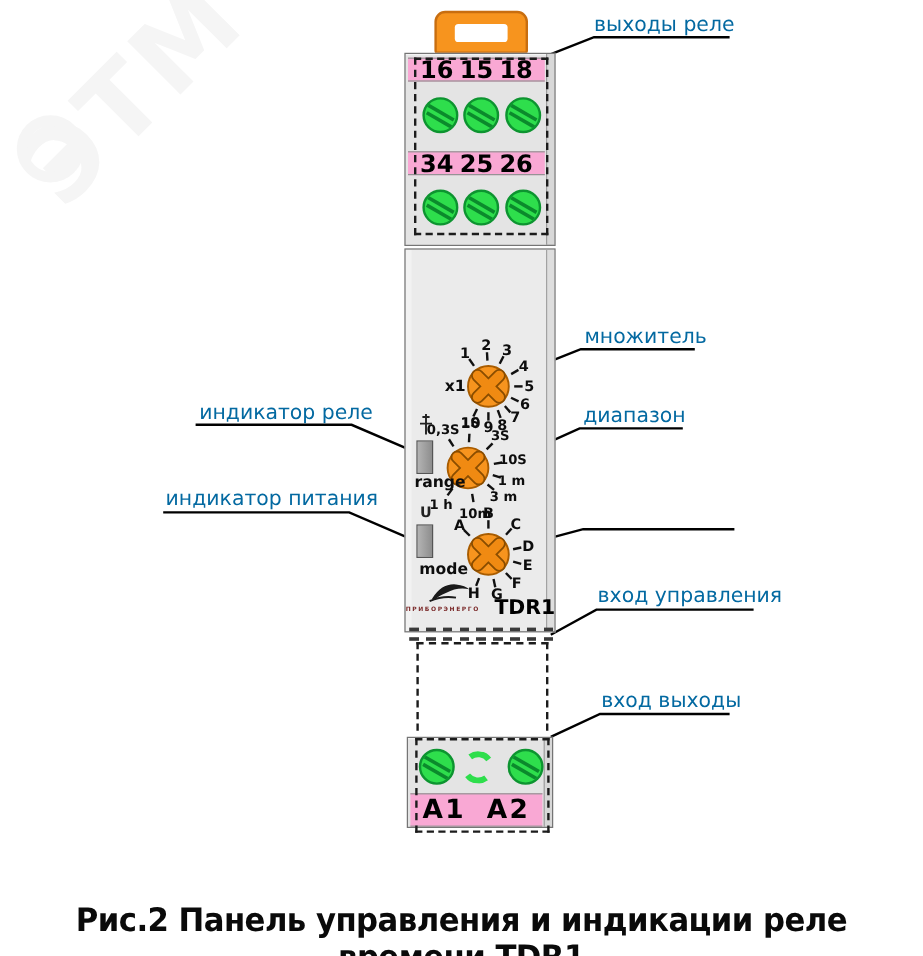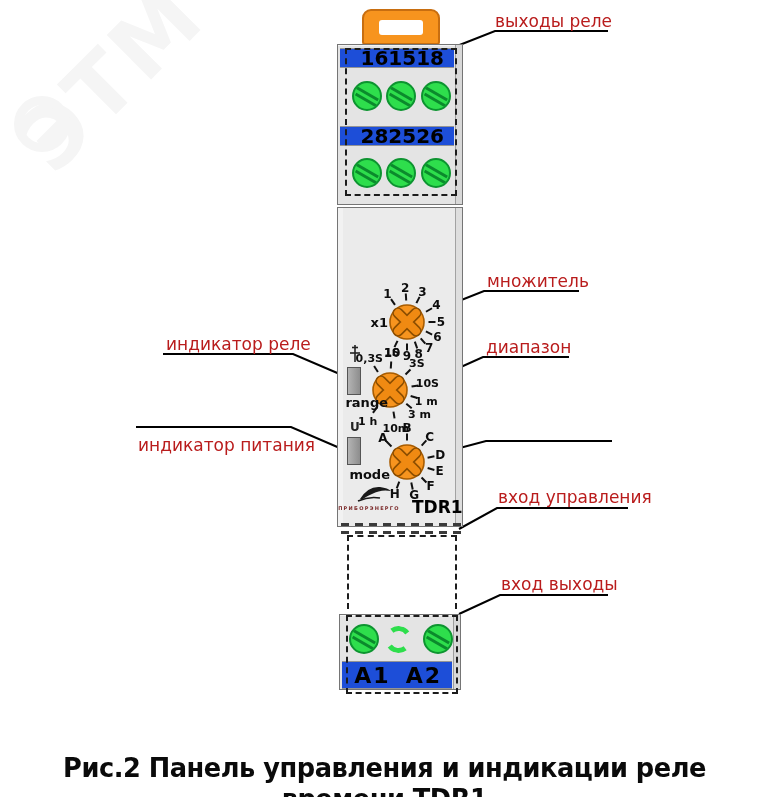"выходы реле" .callout { color: #b91c1c -> #0369a1 }
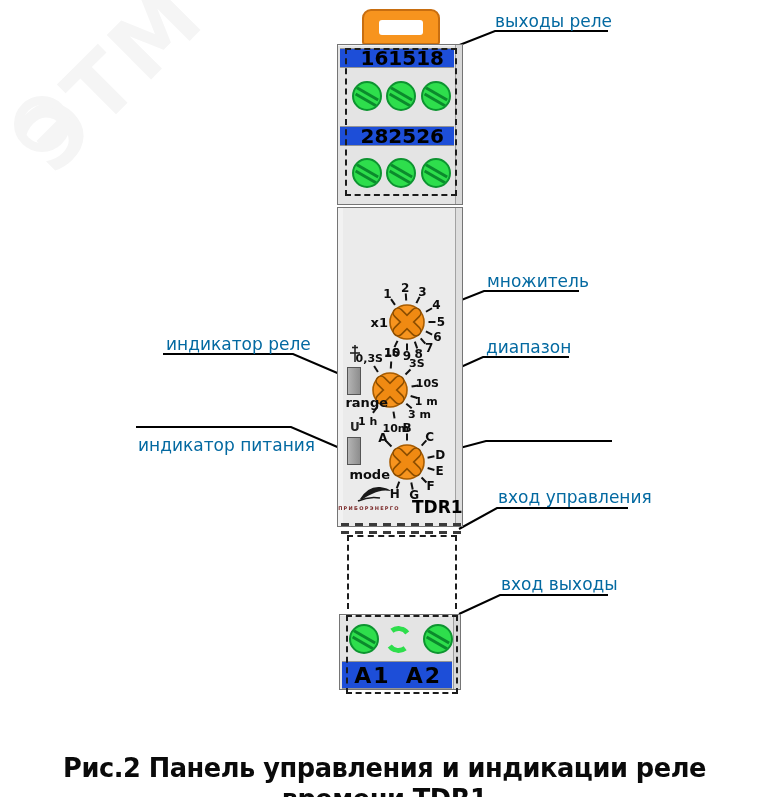"16" .strip { background: #1d4ed8 -> #f9a8d4; justify-content: flex-end -> space-between }
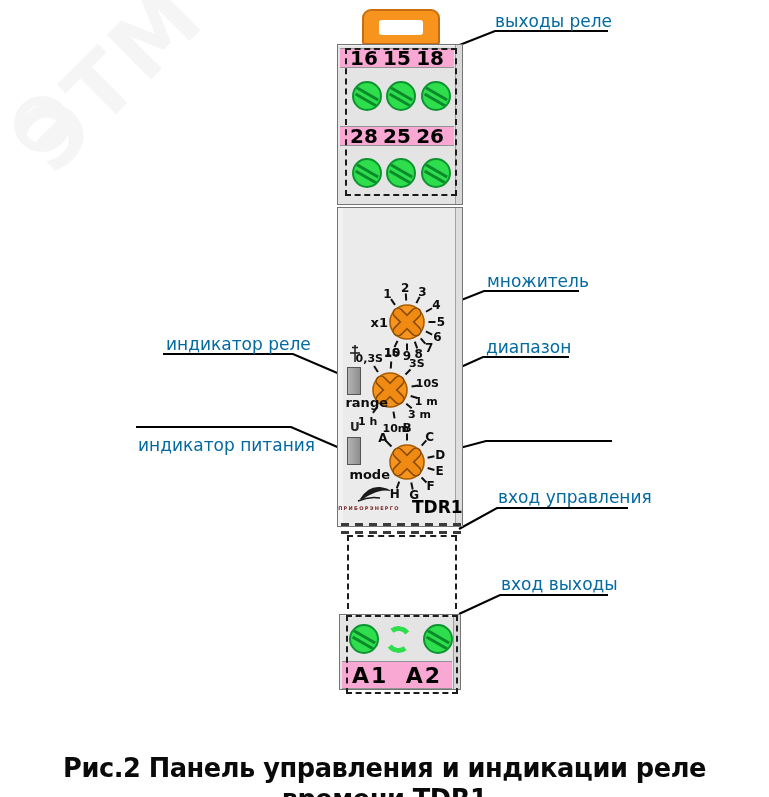"28" span { text: 28 -> 34 }
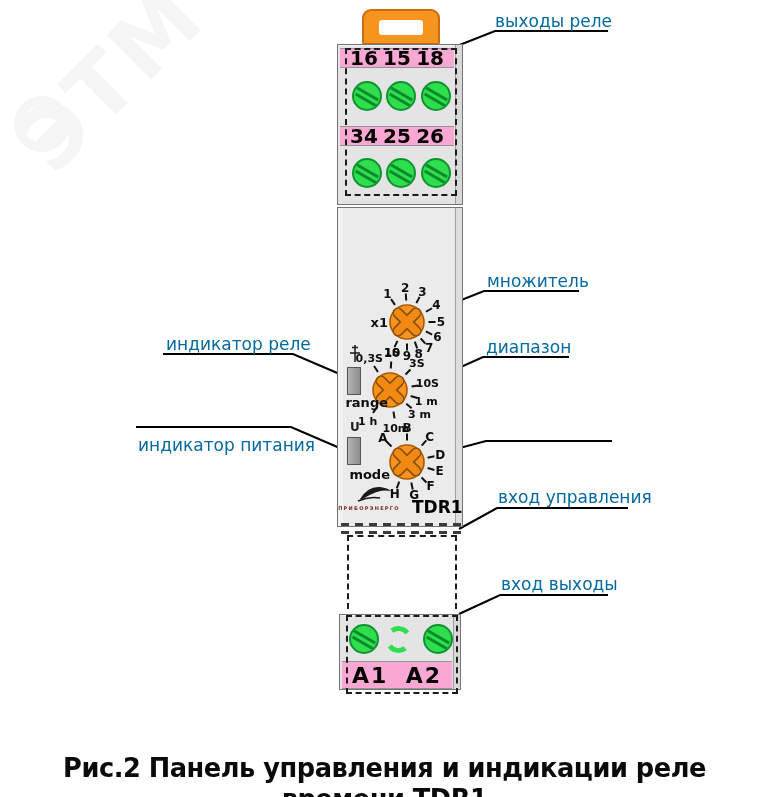"индикатор питания" div.callout { margin-top: 29px -> none }
